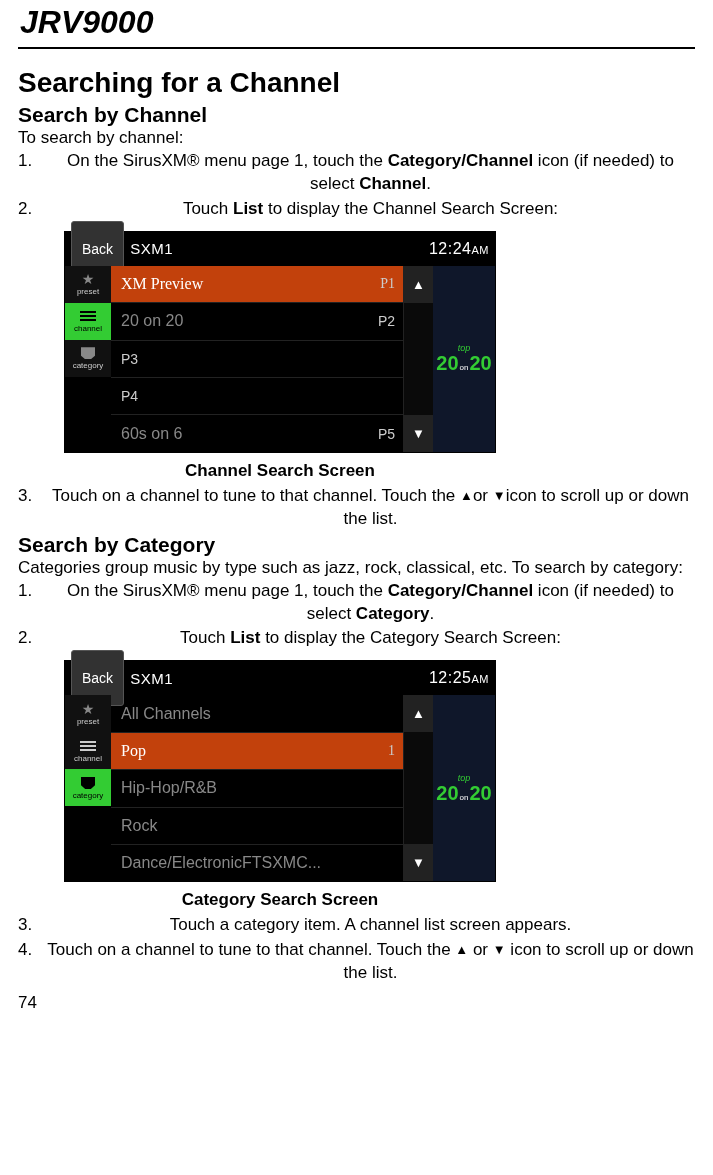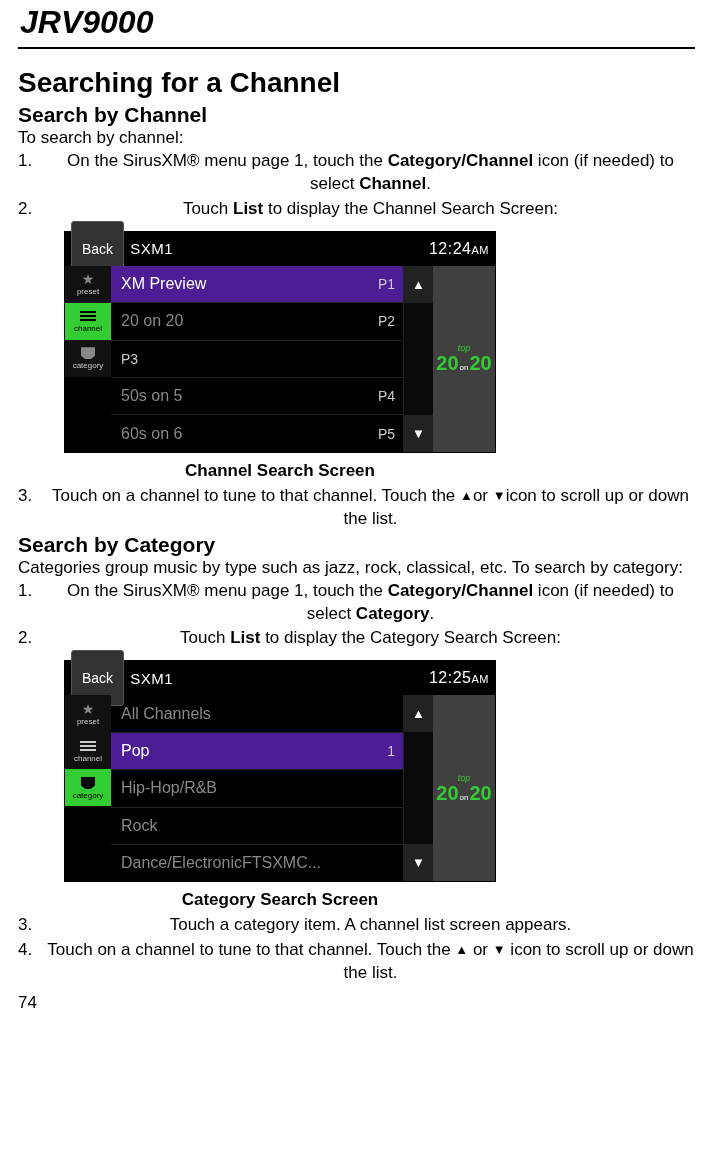"XM Preview" .row.hl { background: #4c1d95 -> #c2410c; font-family: none -> Liberation Serif, serif }
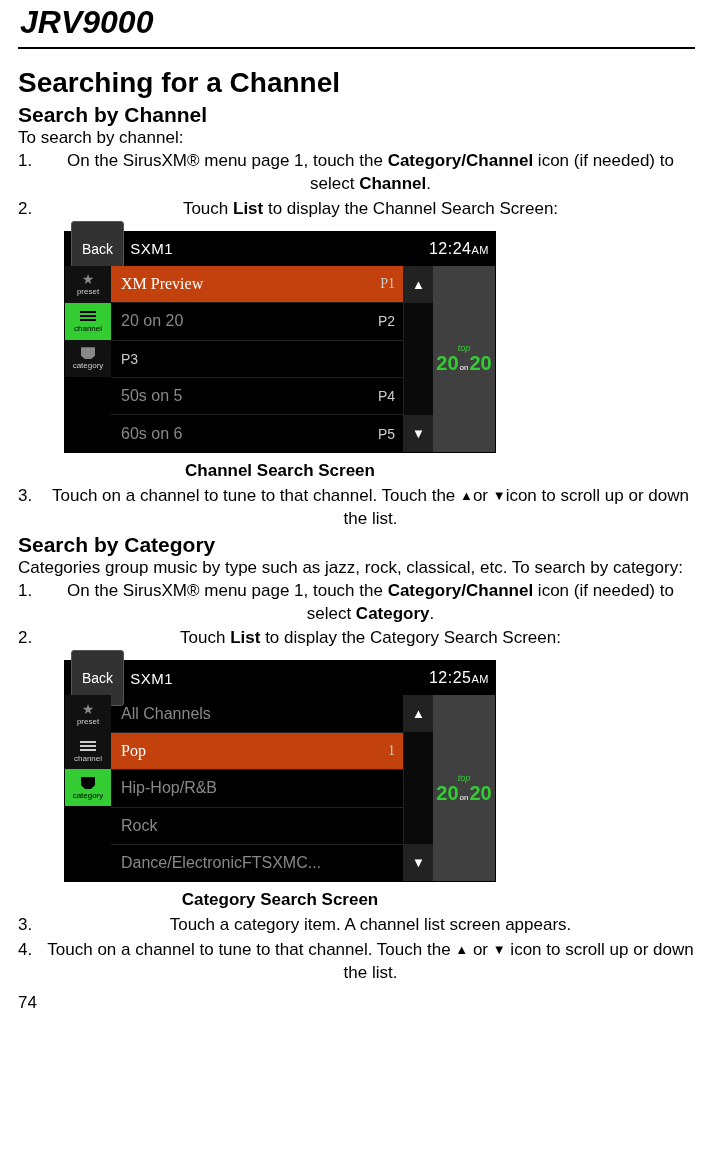"top" .artcol { background: #404040 -> #0f172a }
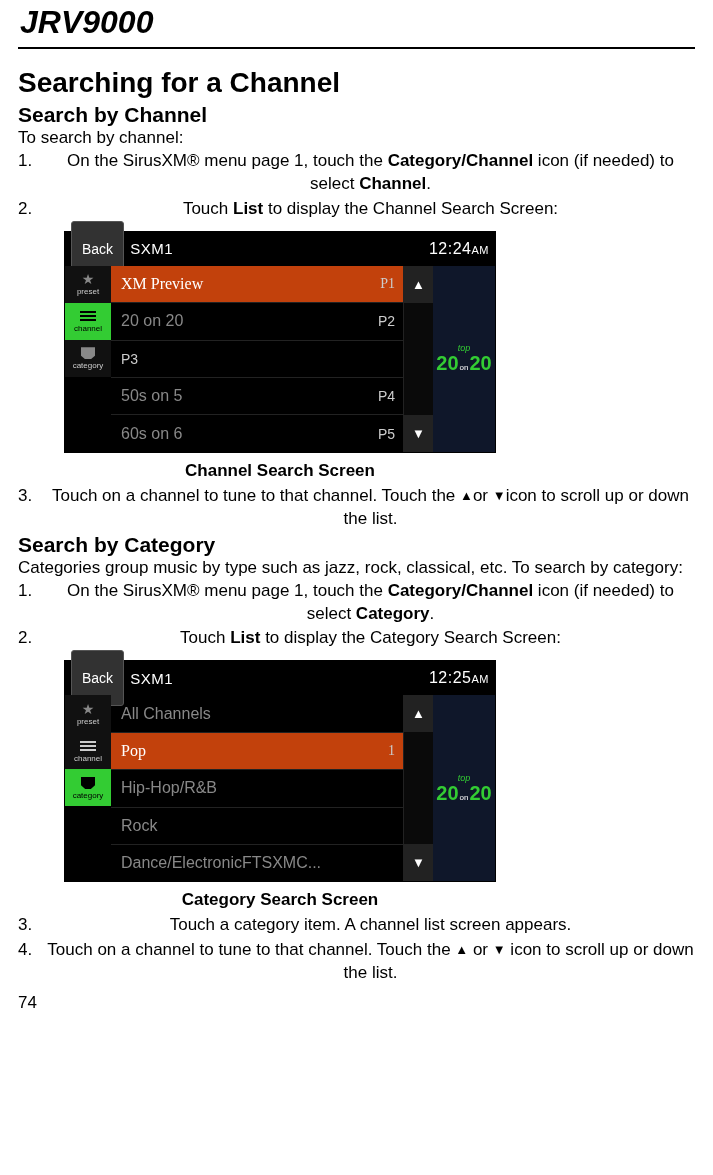"50s on 5" span.name { html: <span>50s on 5</span> -> none }
